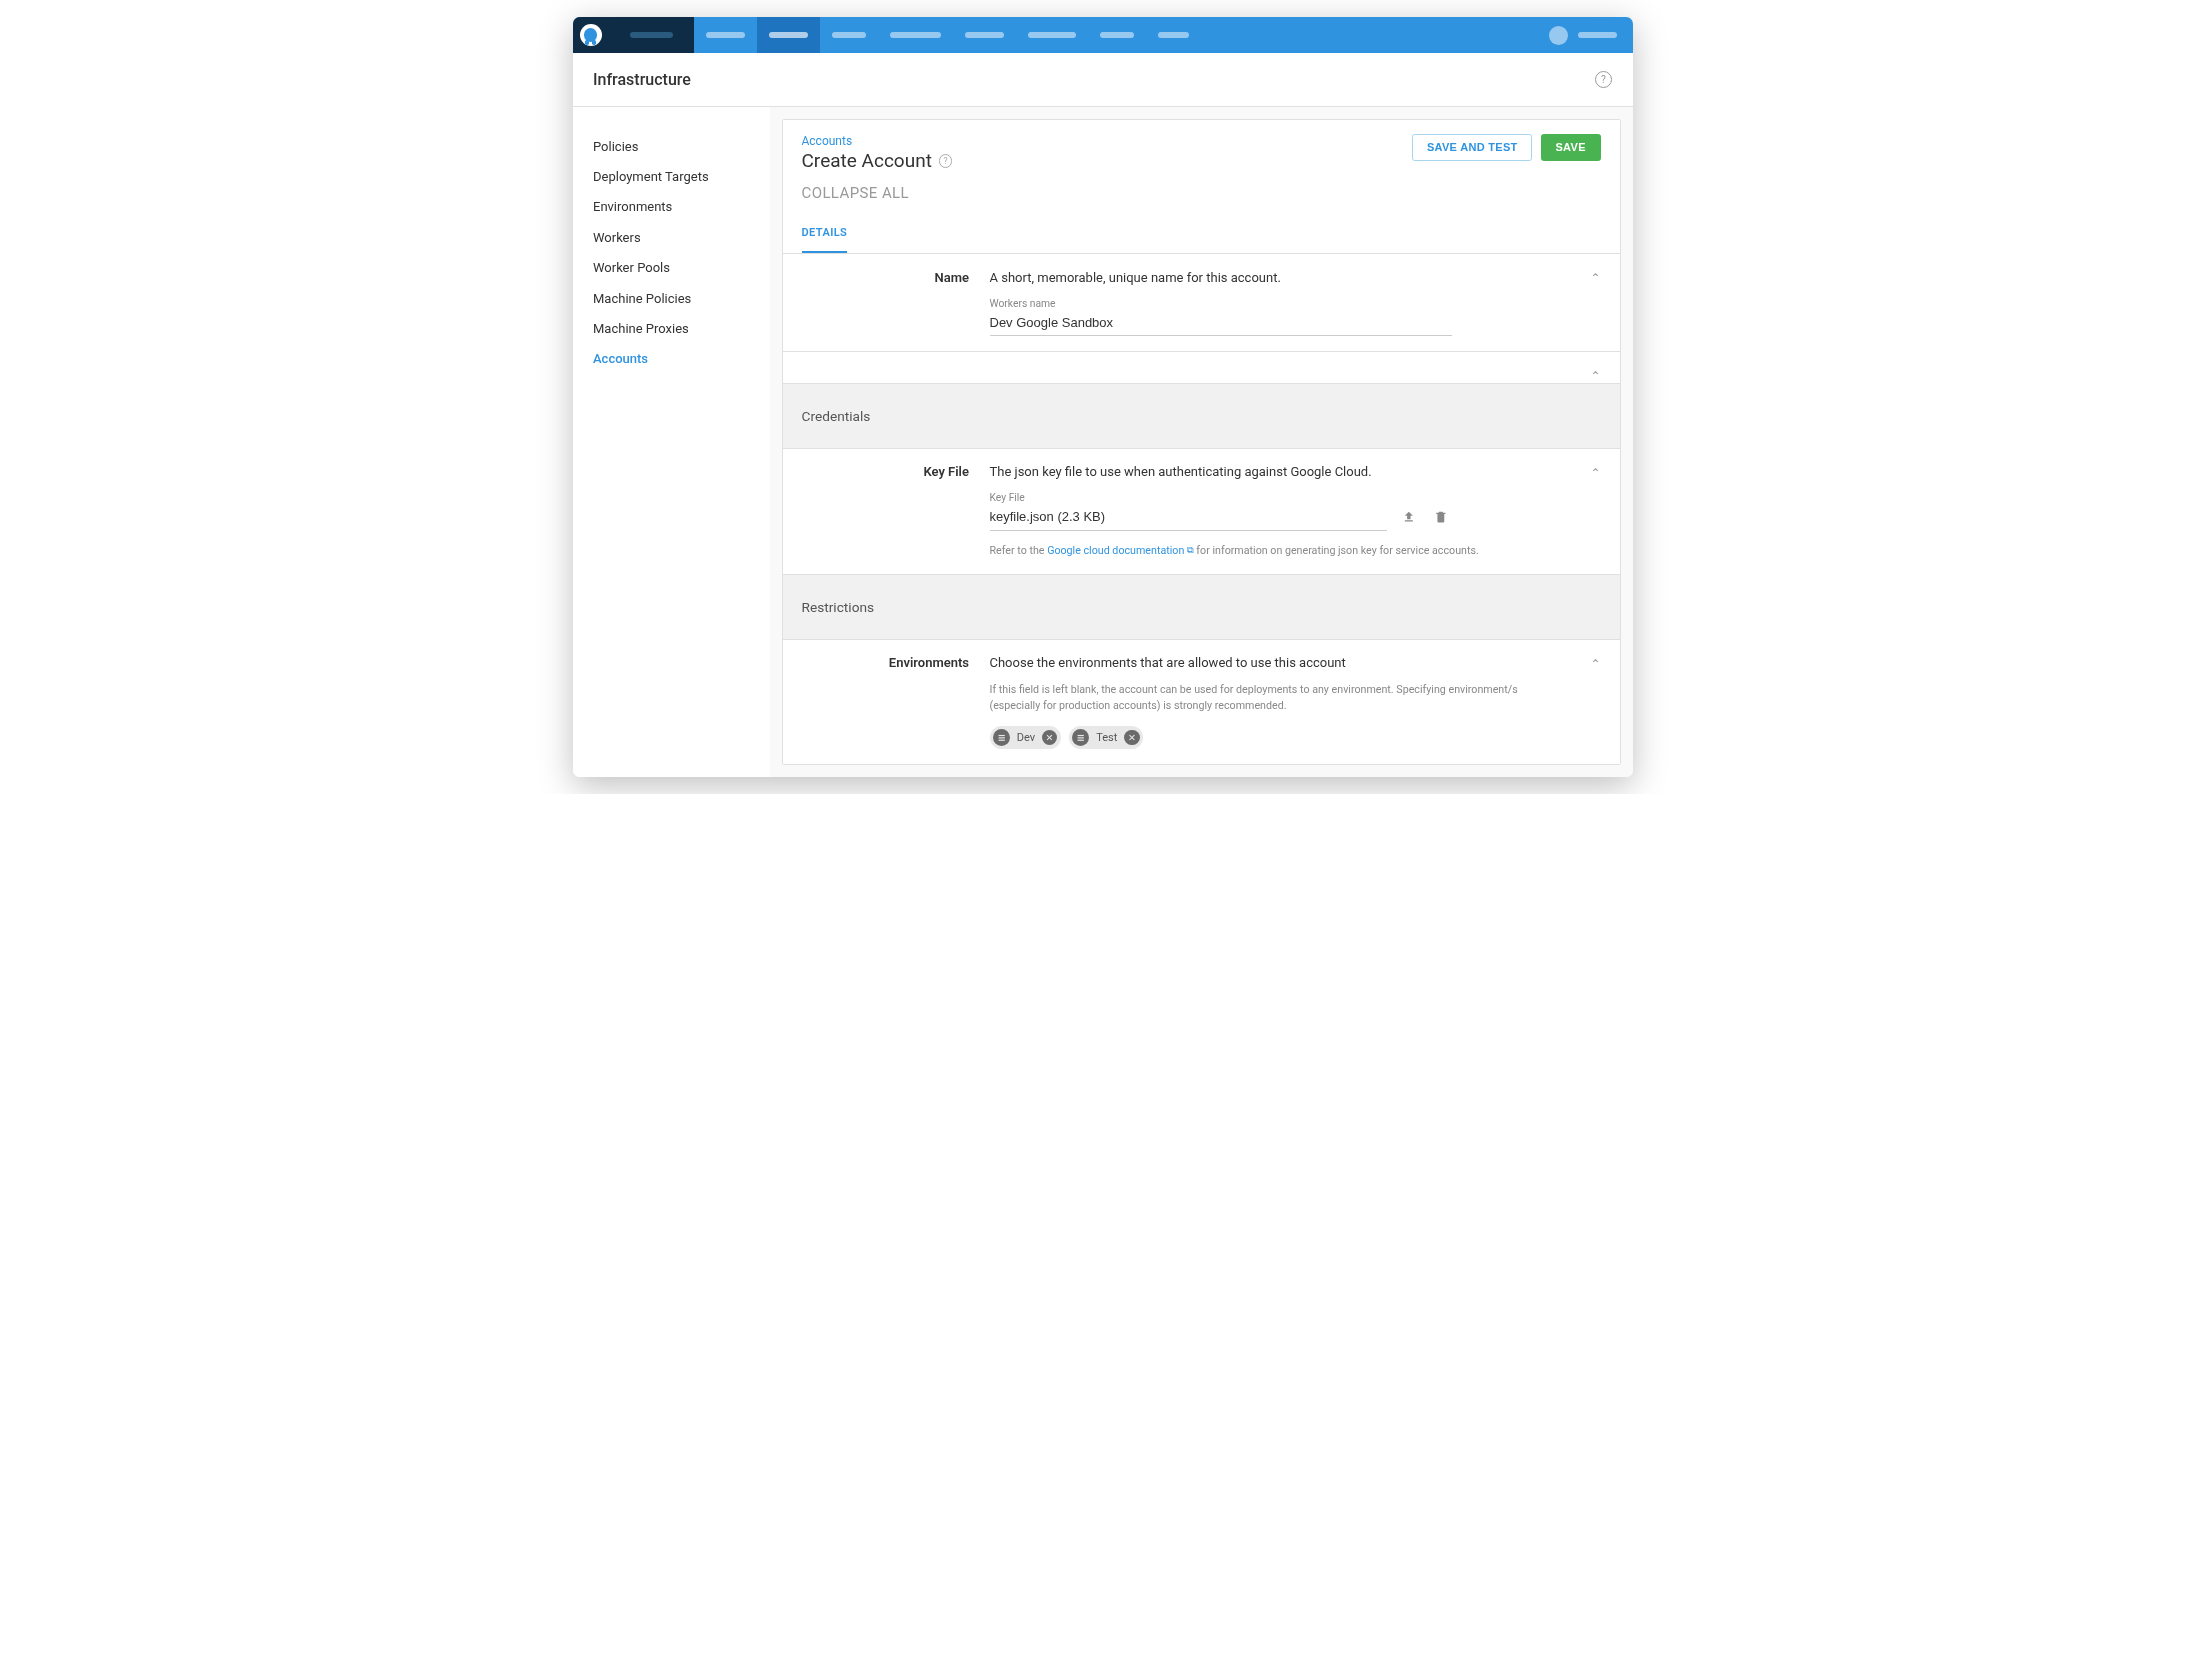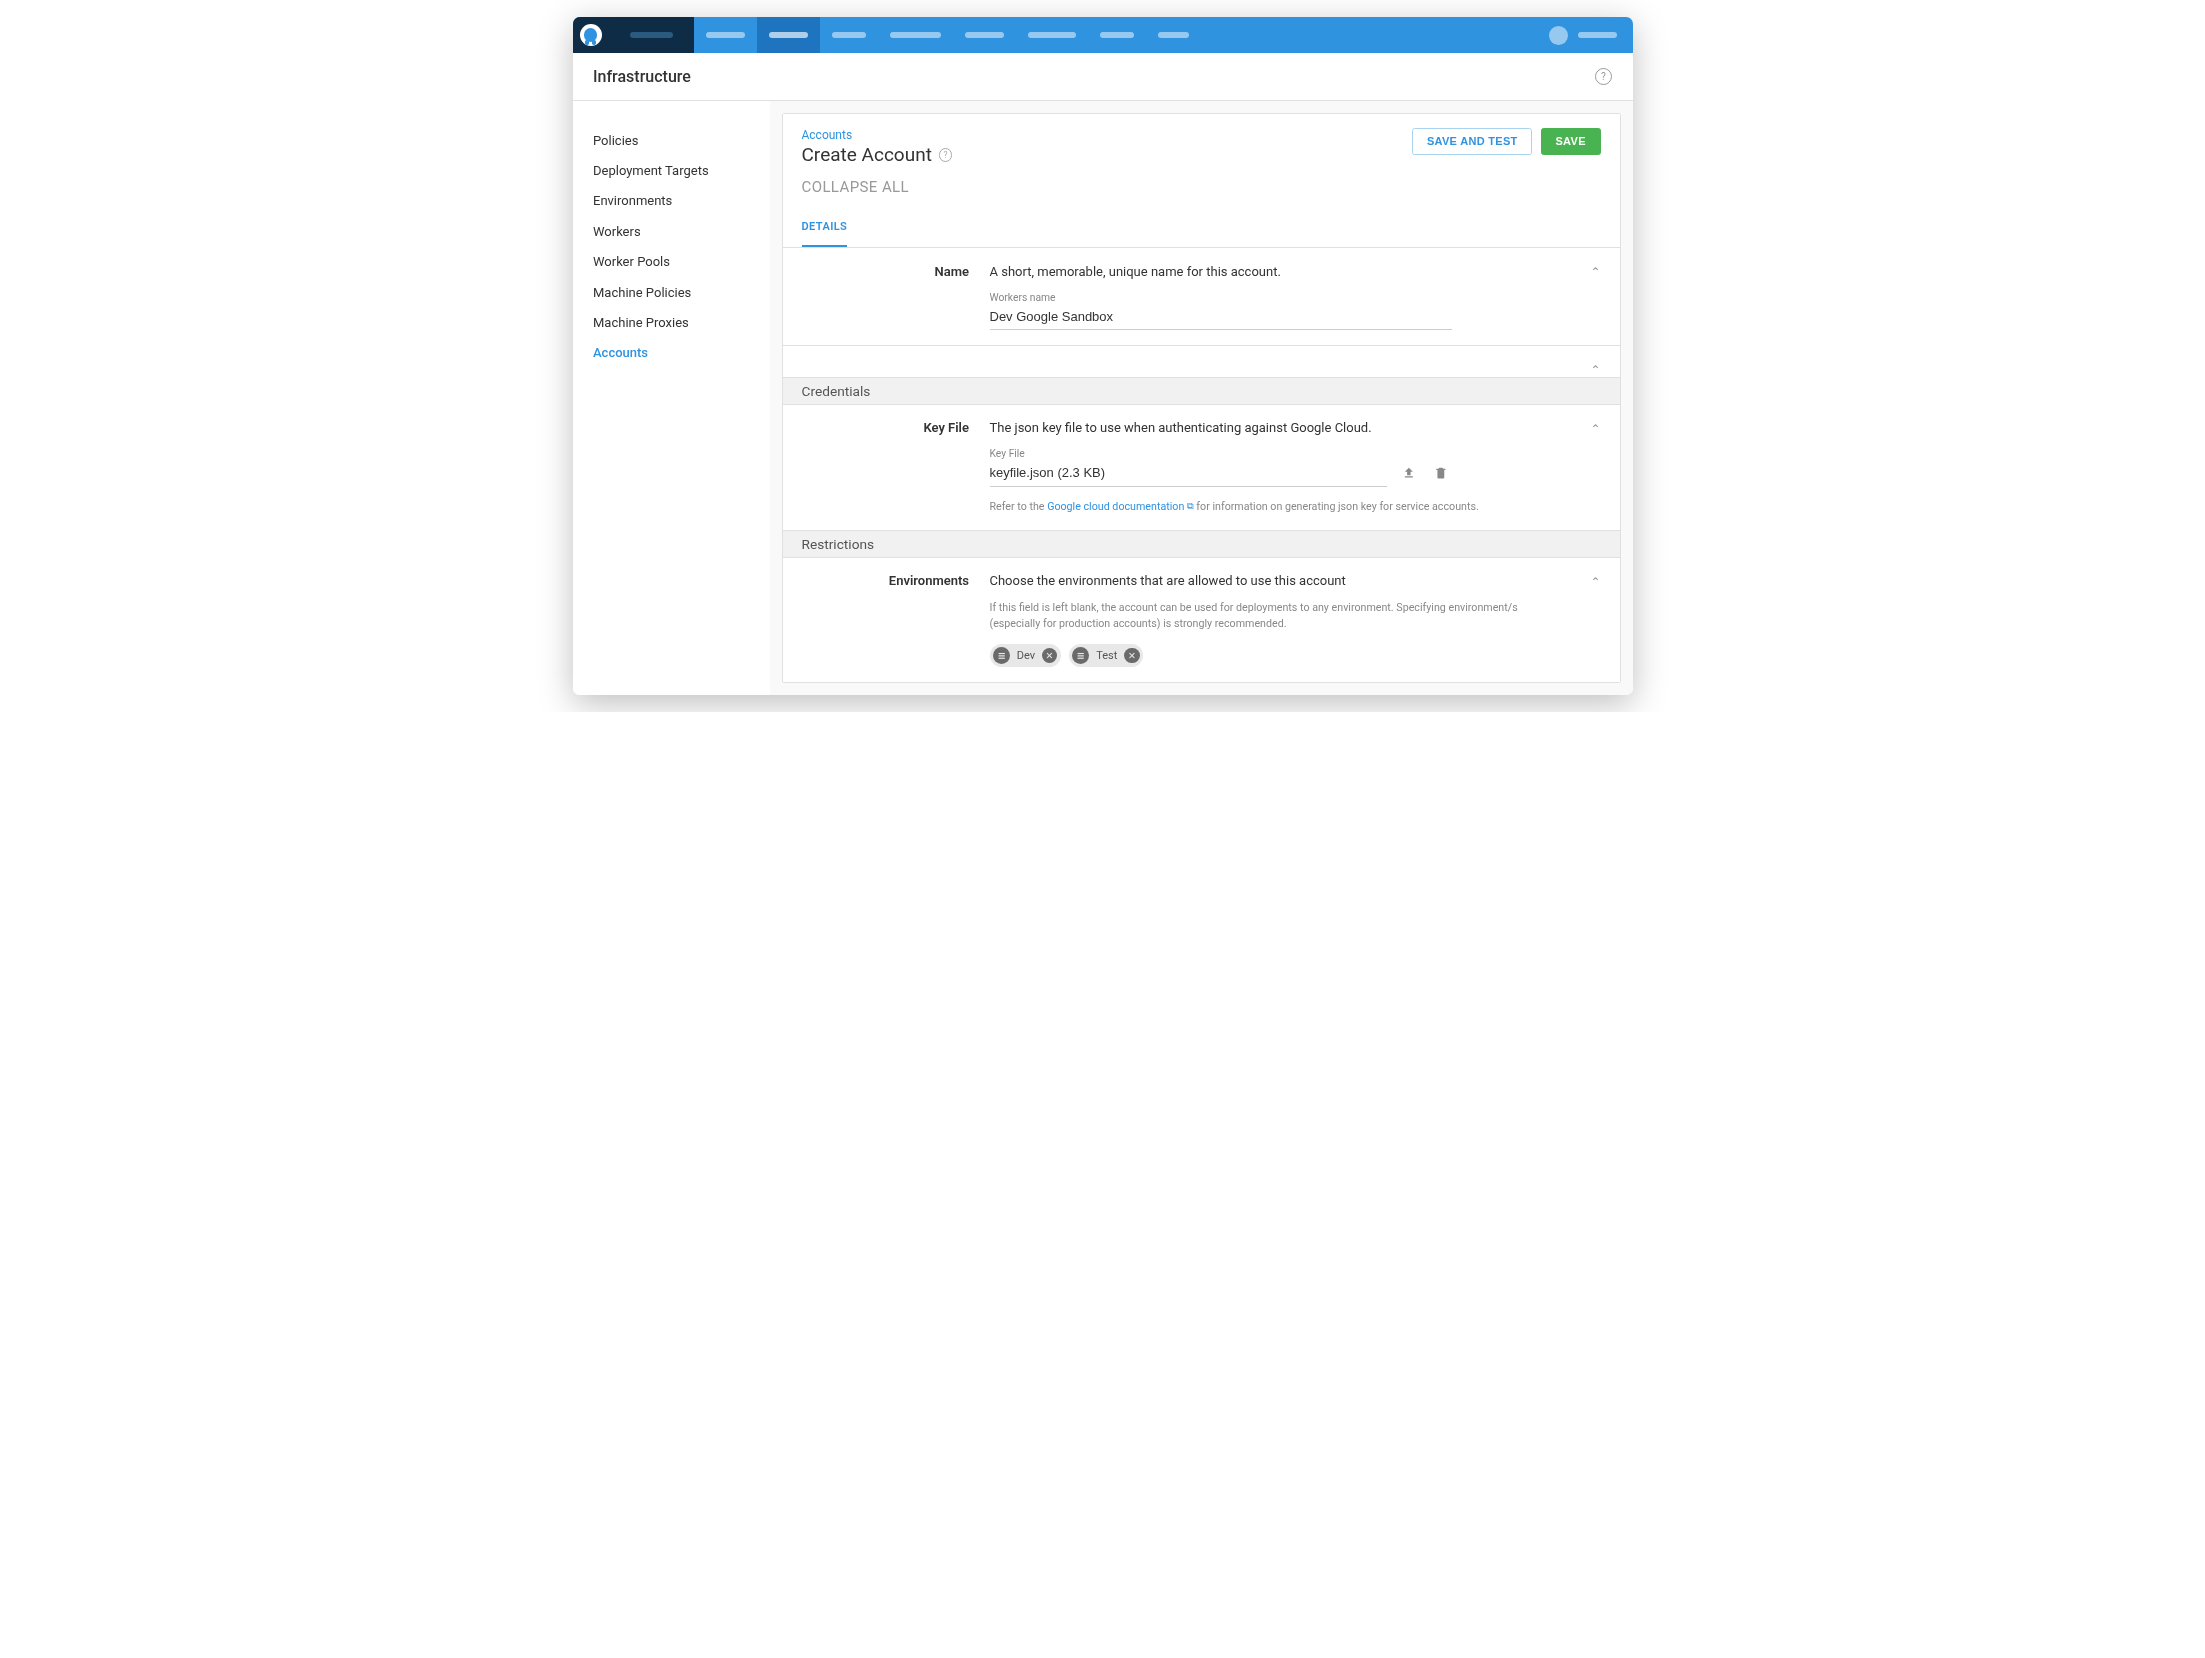"Infrastructure" .titlebar { height: 48px -> 54px }
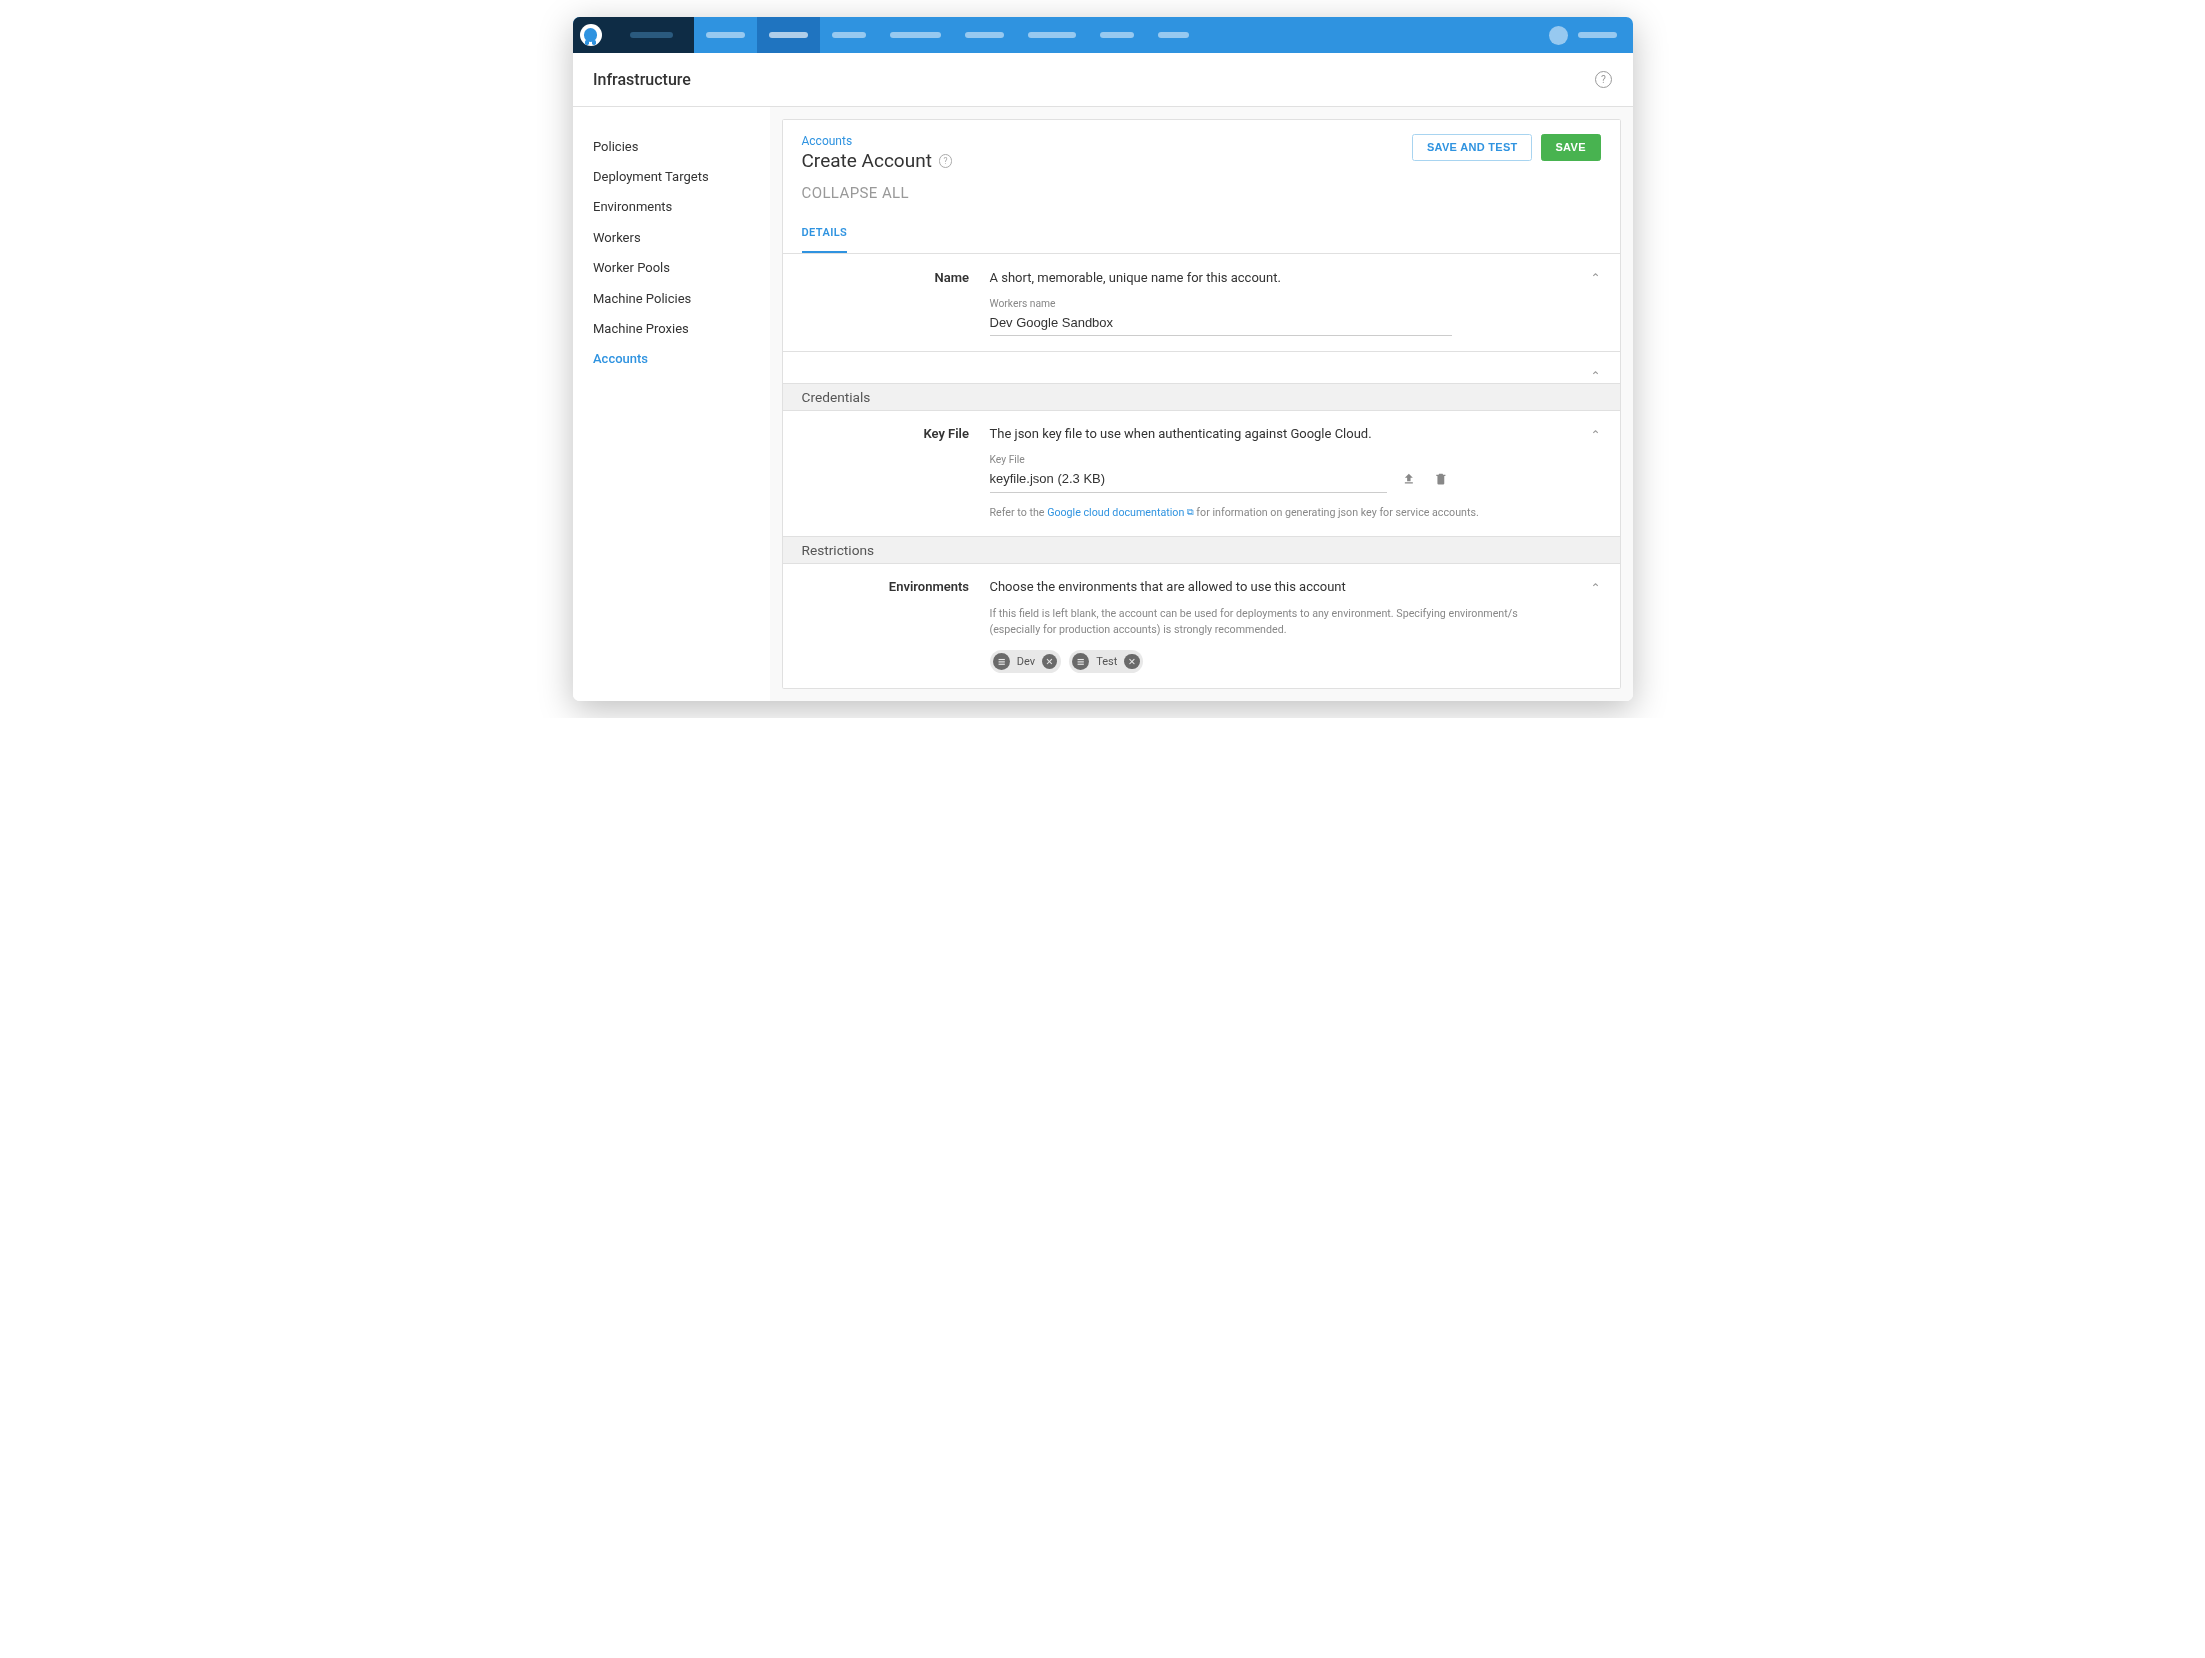"Credentials" .section-header { padding: 5px 19px -> 24px 19px }
